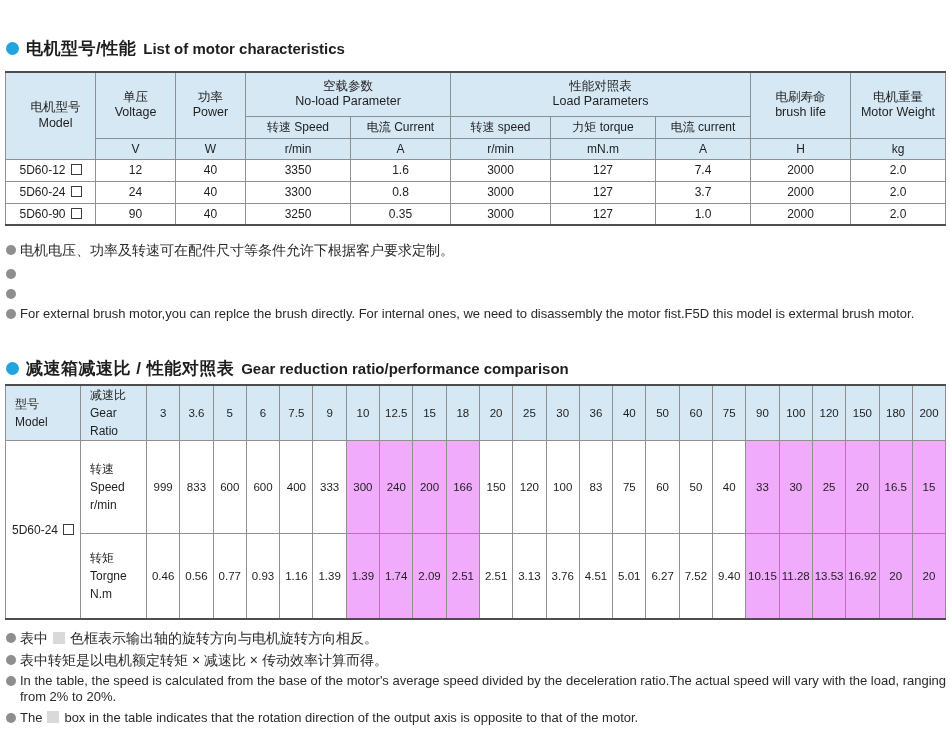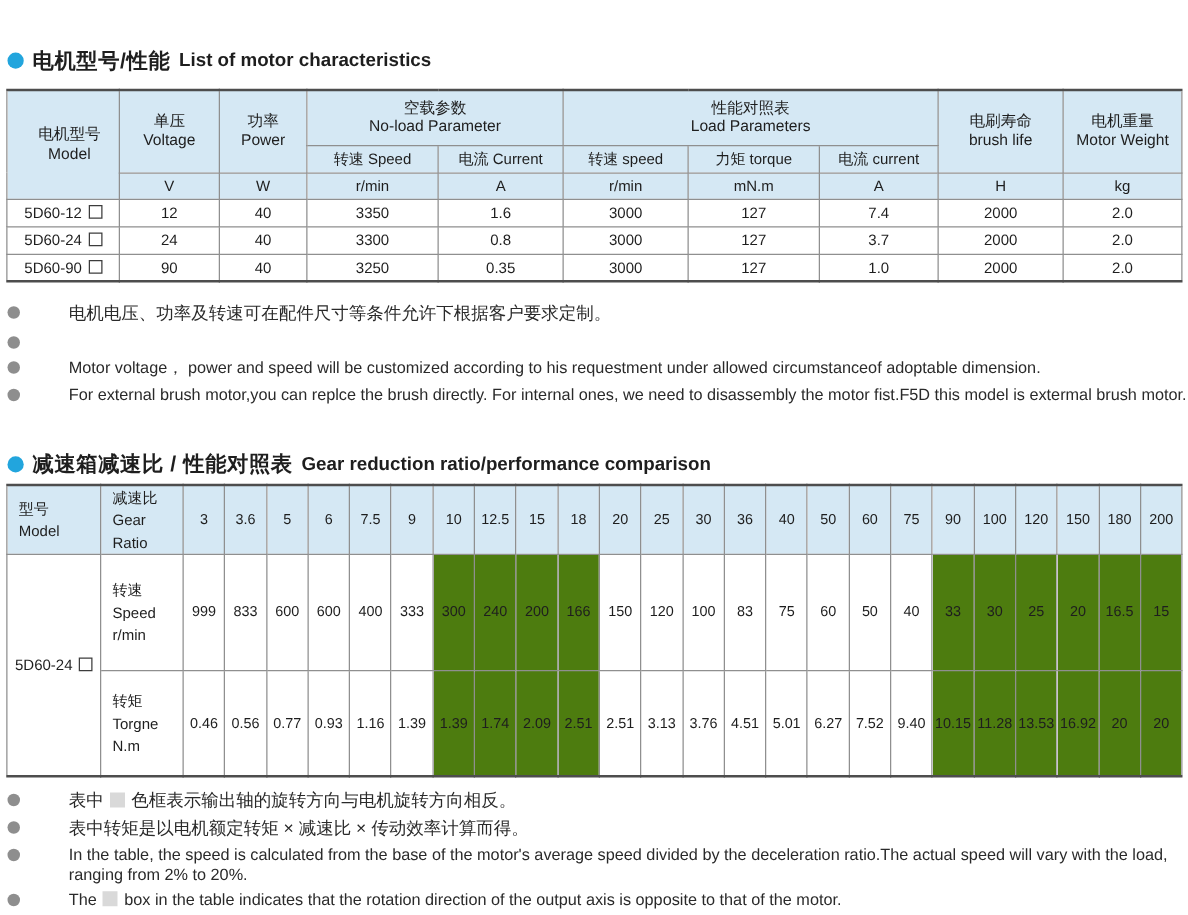"电机电压、功率及转速可在配件尺寸等条件允许下根据客户要求定制。" .note { gap: 35px -> none }
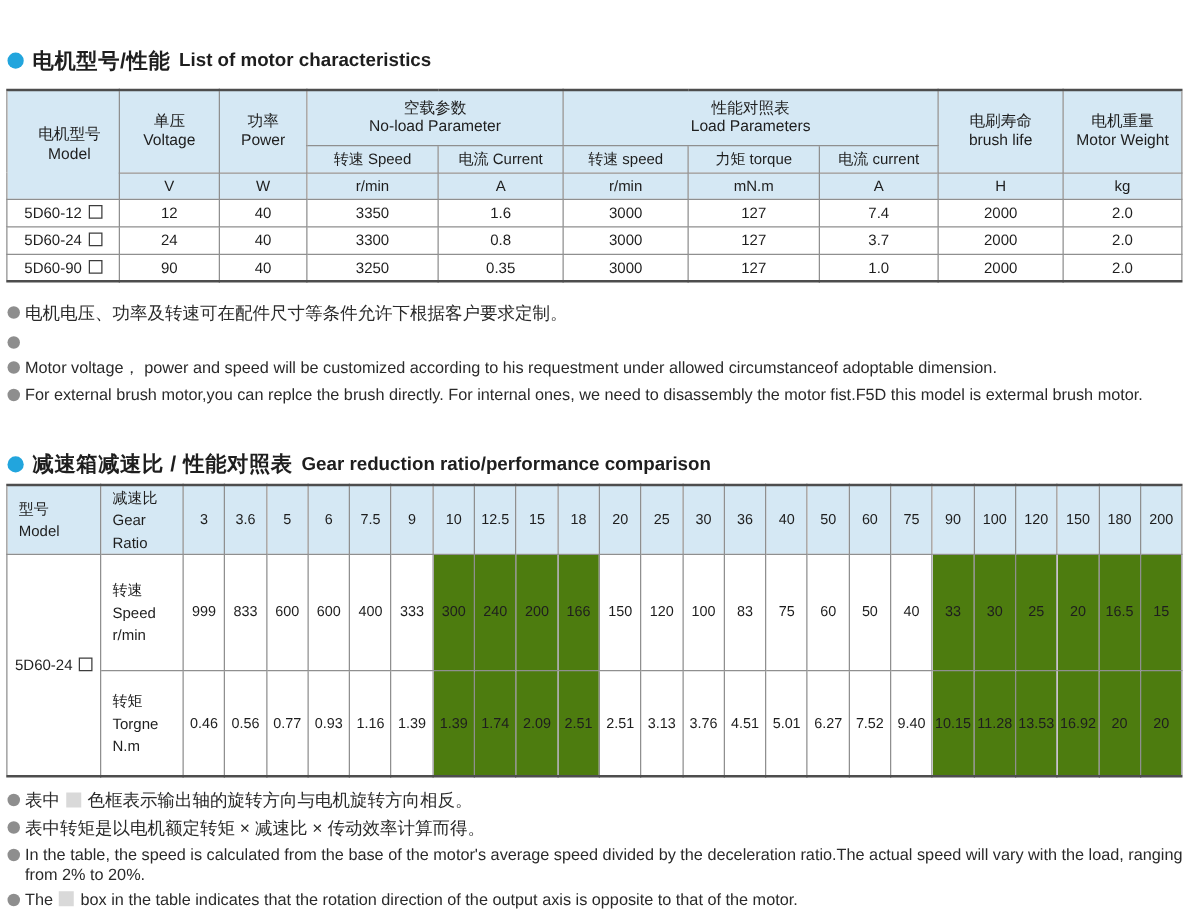"Motor voltage， power and speed" span.txt { html: <span>Motor voltage， power and speed will be customized according to his requestment under allowed circumstanceof adoptable dimension.</span> -> none }
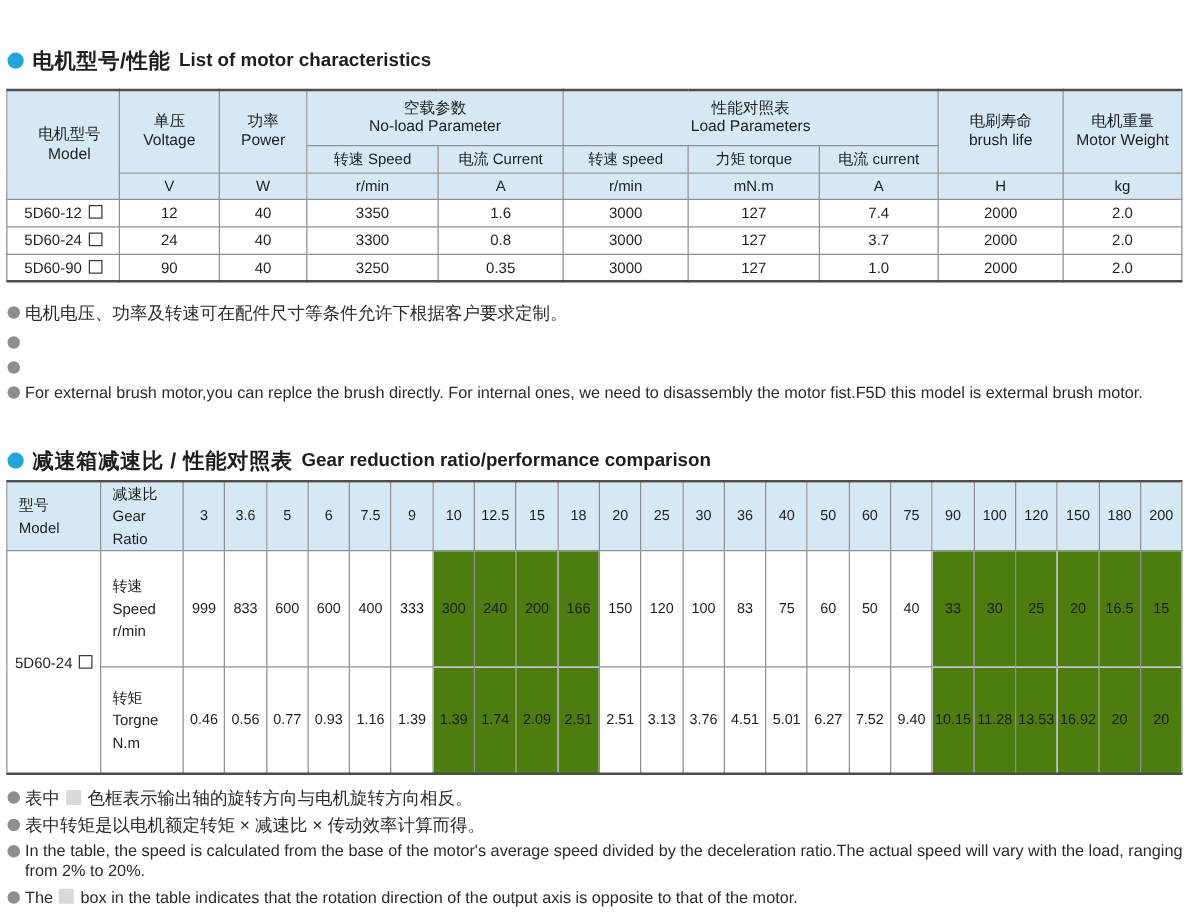"300" .shaded { background: #4d7c0f -> #f0abfc }
